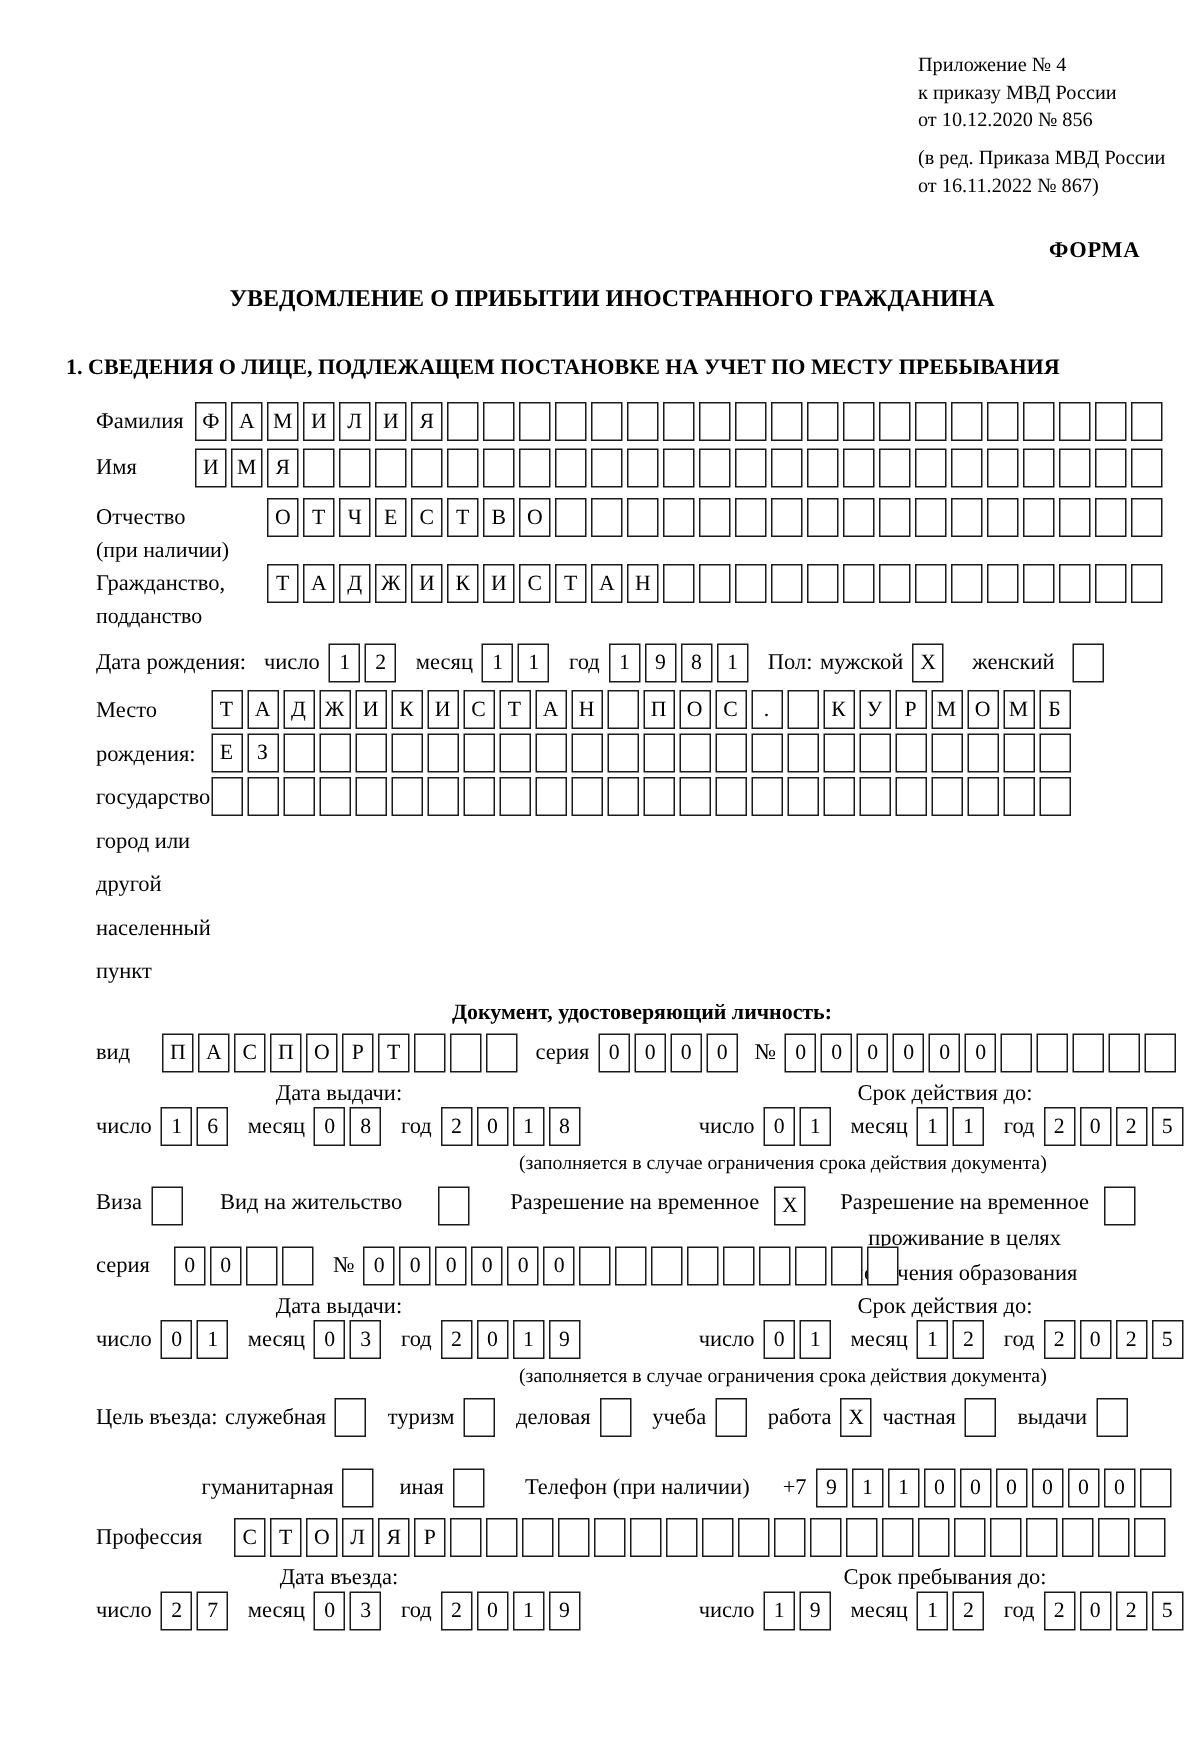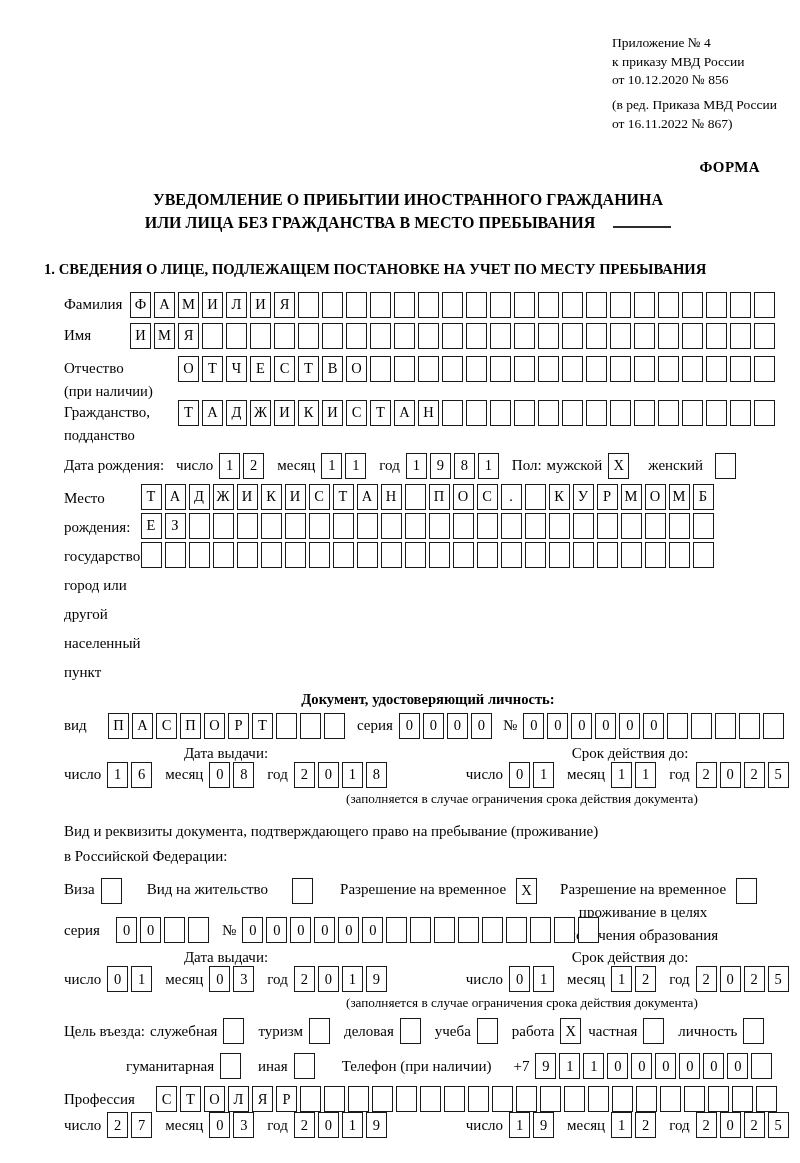"ИЛИ ЛИЦА БЕЗ ГРАЖДАНСТВА В" div { html: <div><span>ИЛИ ЛИЦА БЕЗ ГРАЖДАНСТВА В МЕСТО ПРЕБЫВАНИЯ</span><span></span></div> -> none }
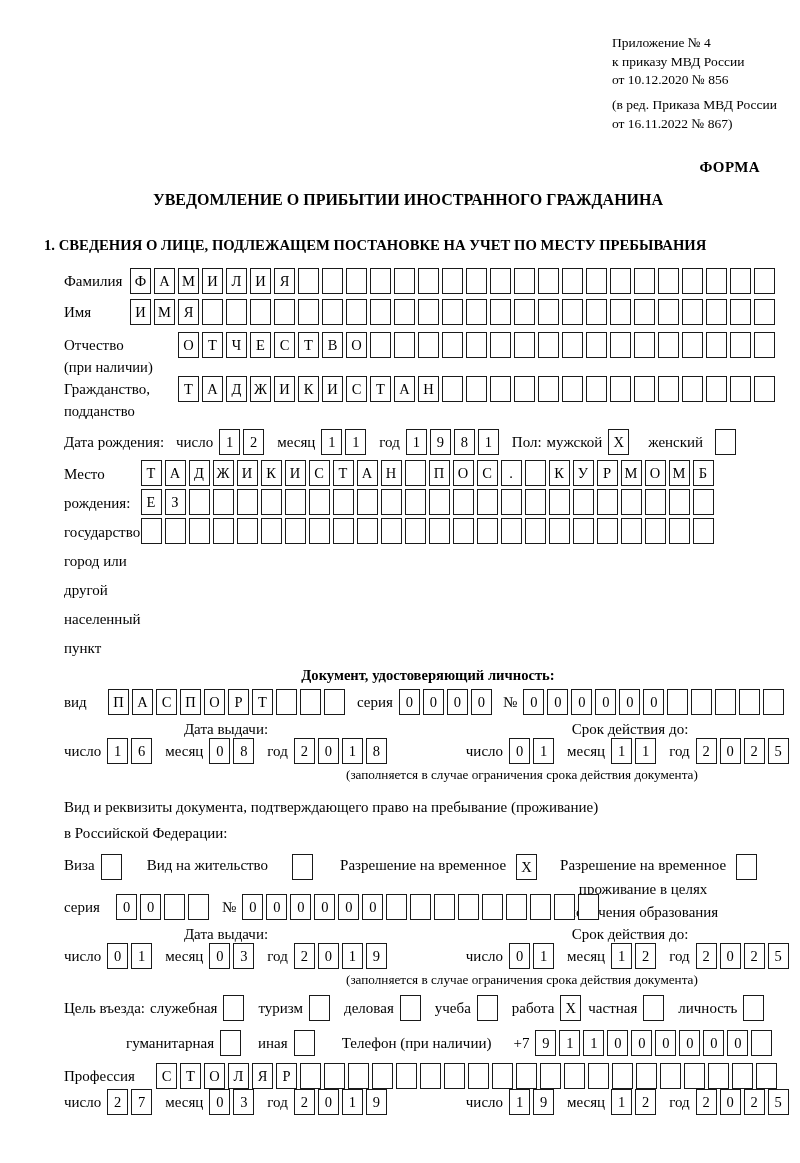"Вид и реквизиты документа," div.intro { html: <div> <div>Вид и реквизиты документа, подтверждающего право на пребывание (проживание)</div> <div>в Российской Федерации:</div> </div> -> none }
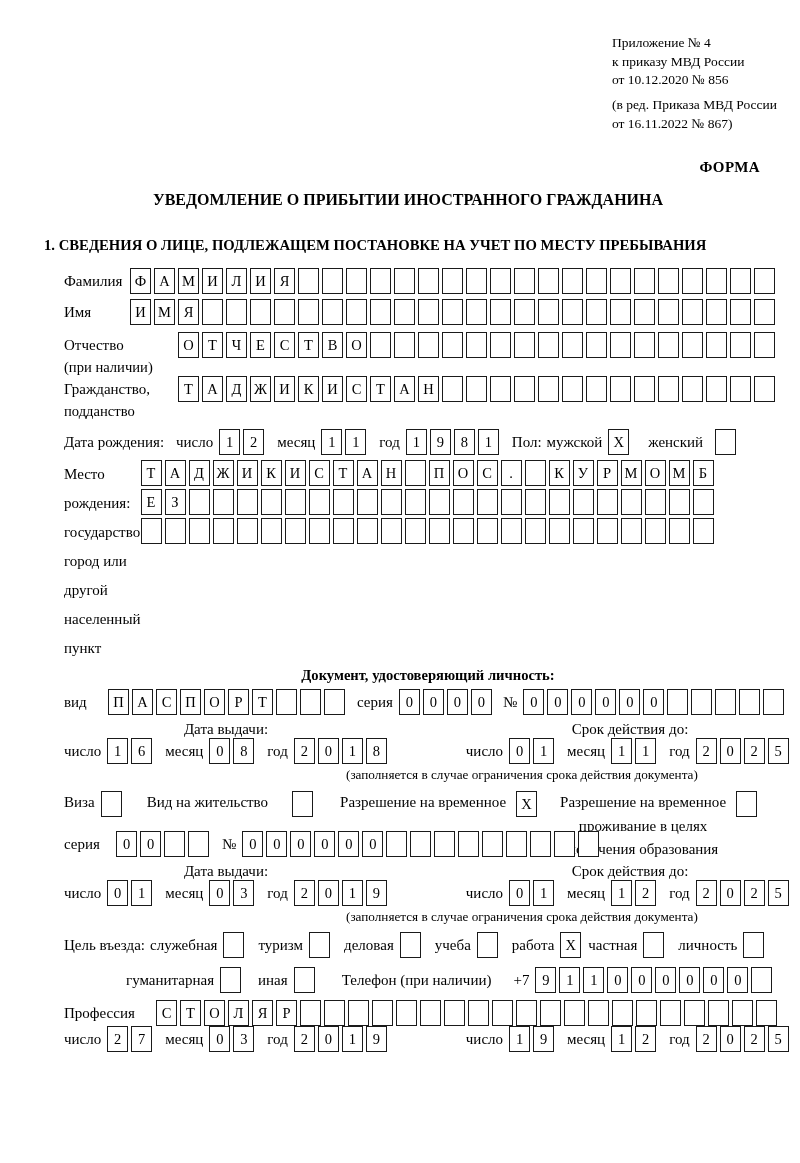"личность" span.plabel { text: личность -> выдачи }
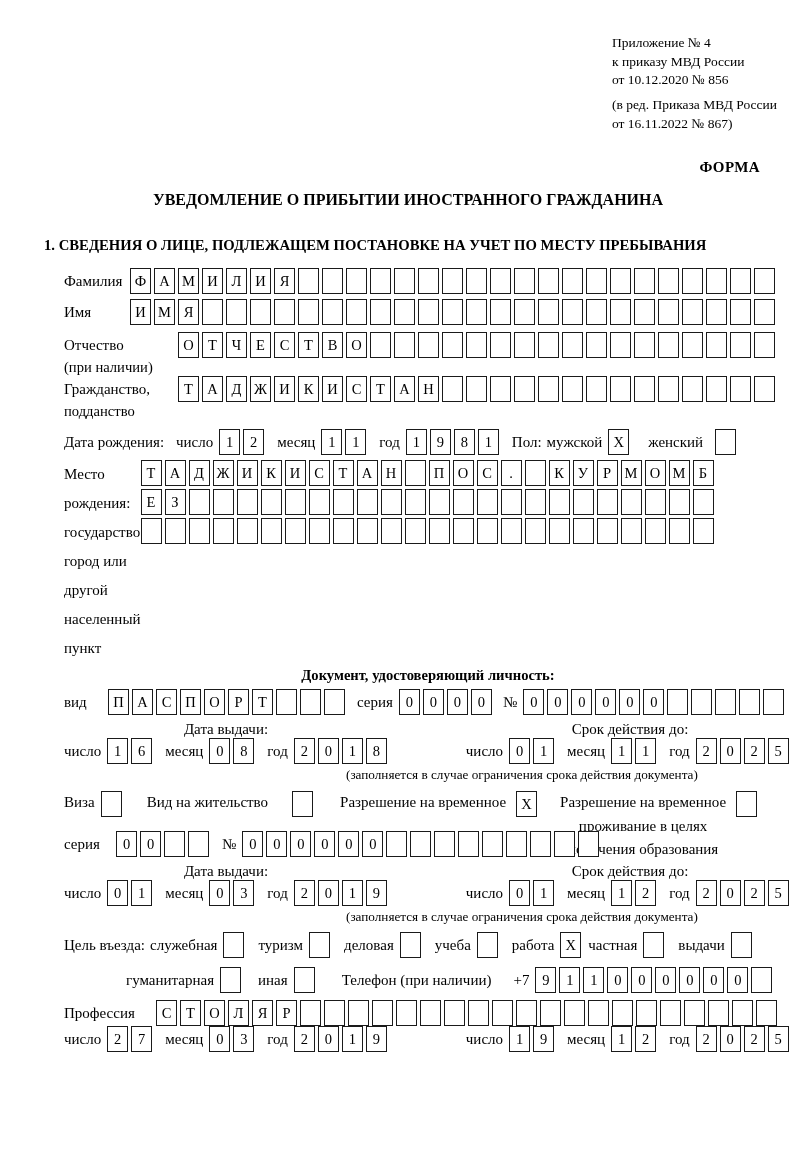"гуманитарная" .purpose2 { justify-content: none -> center; margin-top: 9px -> 21px }
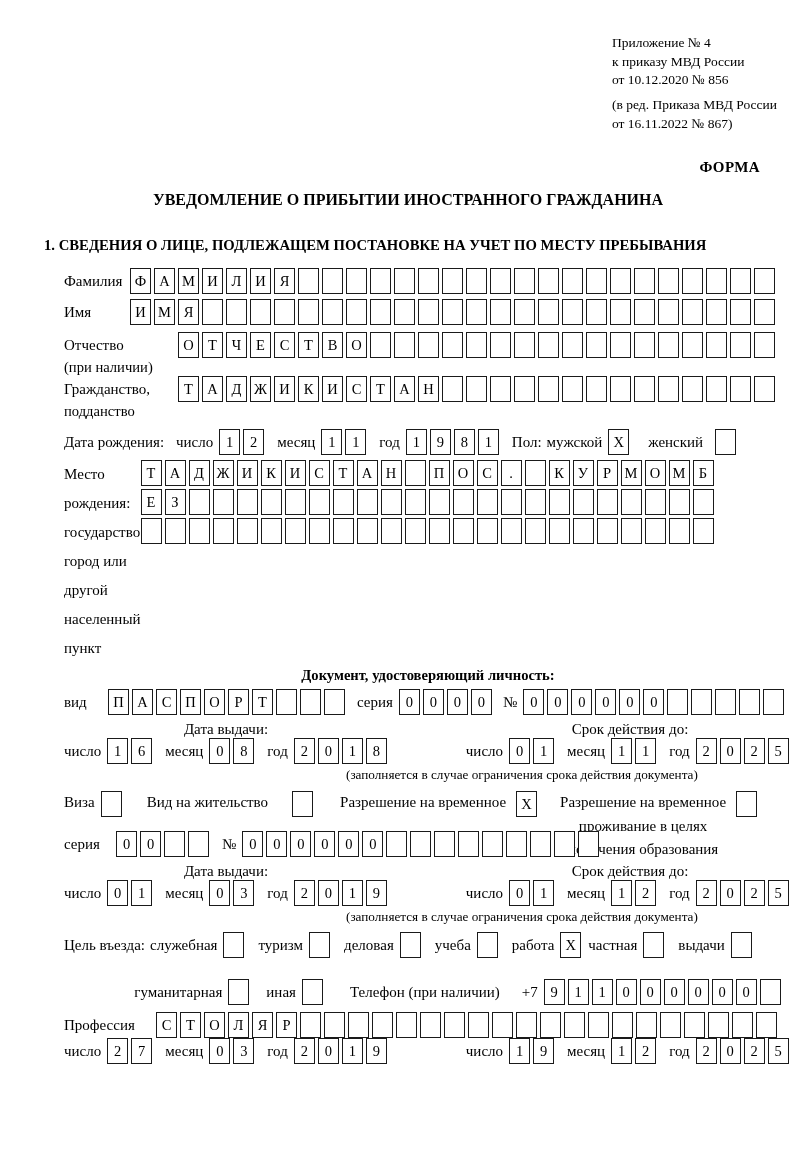"Дата въезда:" div.date-headers { html: none -> <div> <span>Дата въезда:</span> <span>Срок пребывания до:</span> </div> }
